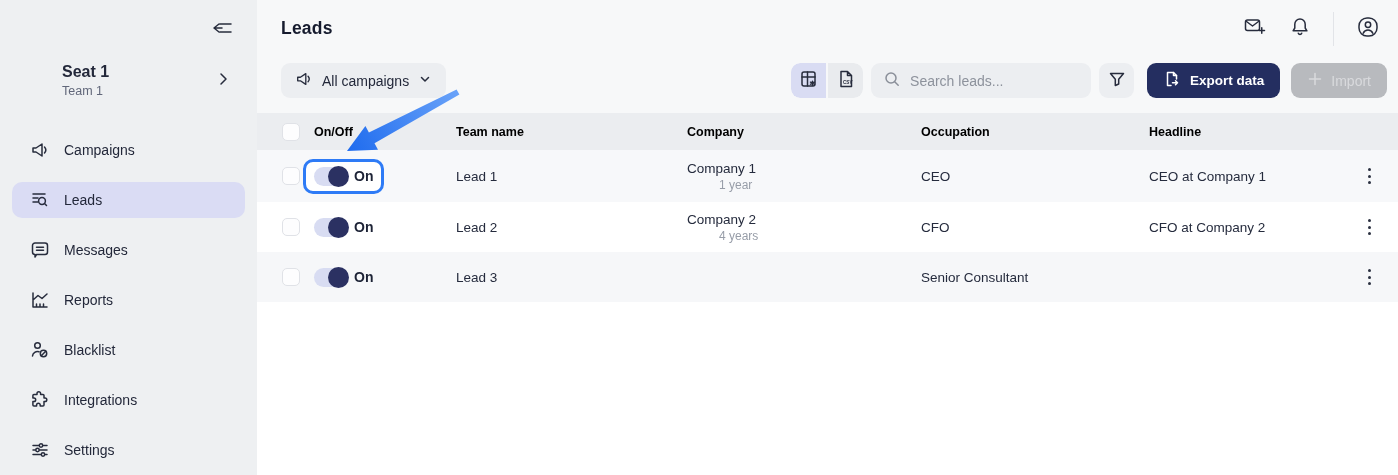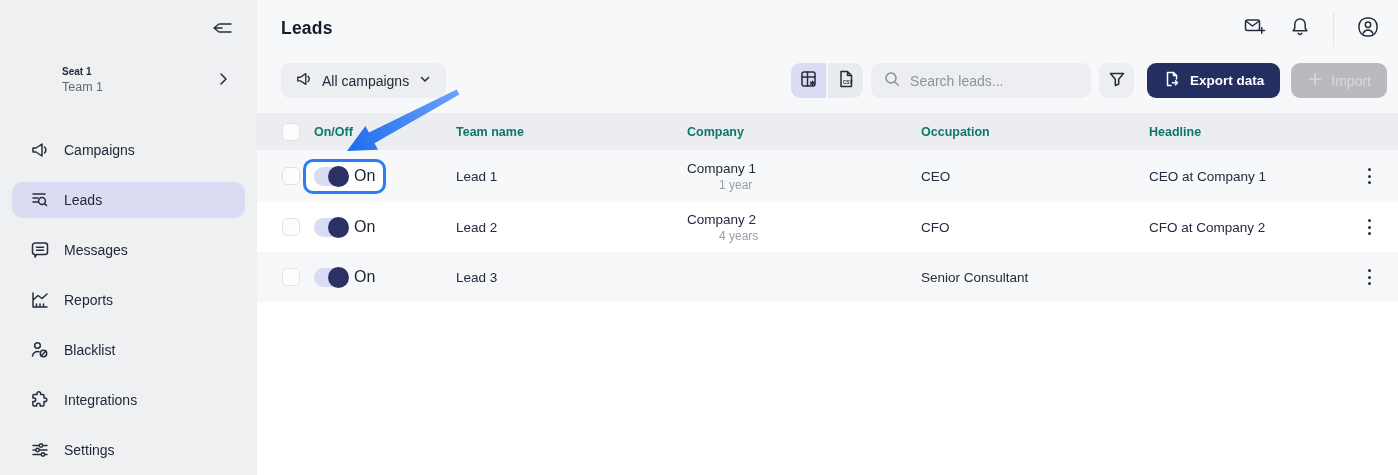"Seat 1" .seat-title { font-size: 10px -> 16px }
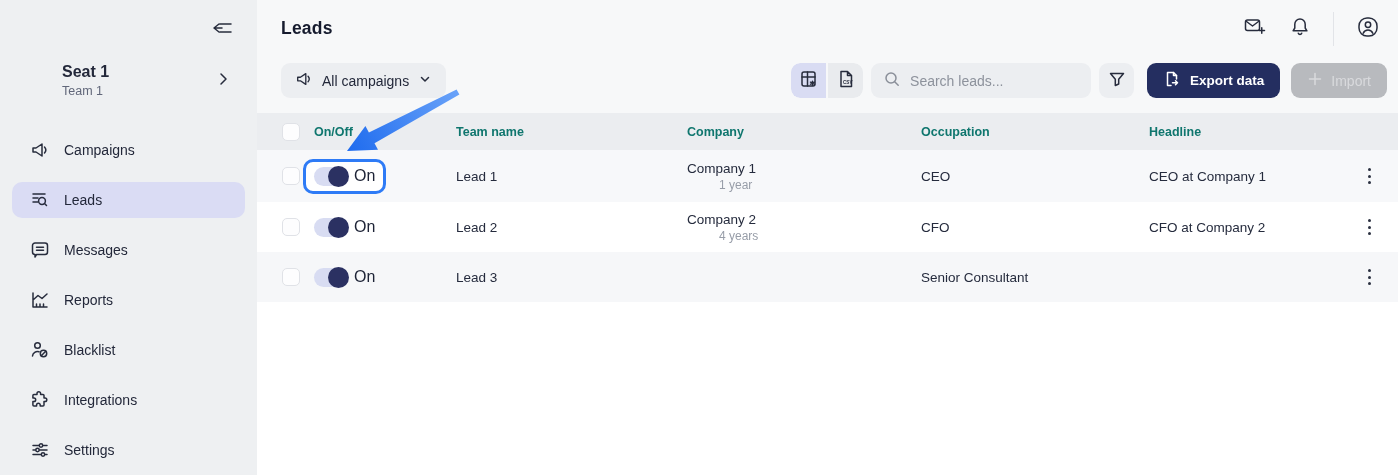"On/Off" .th { color: #0f766e -> #000000 }
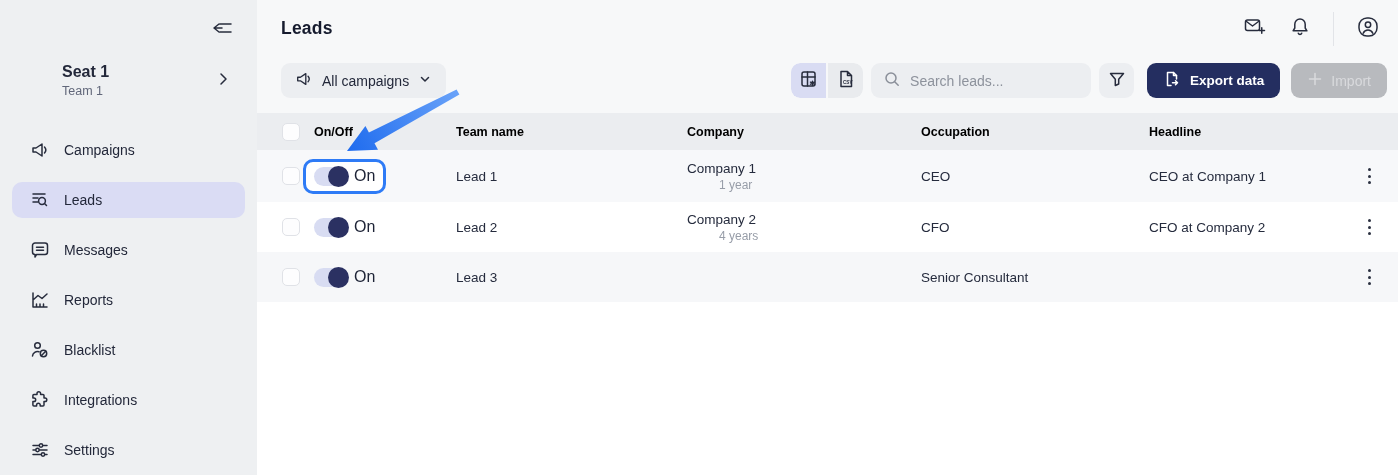"On" .toggle-label { font-size: 16px -> 14px; font-weight: 400 -> 700 }
